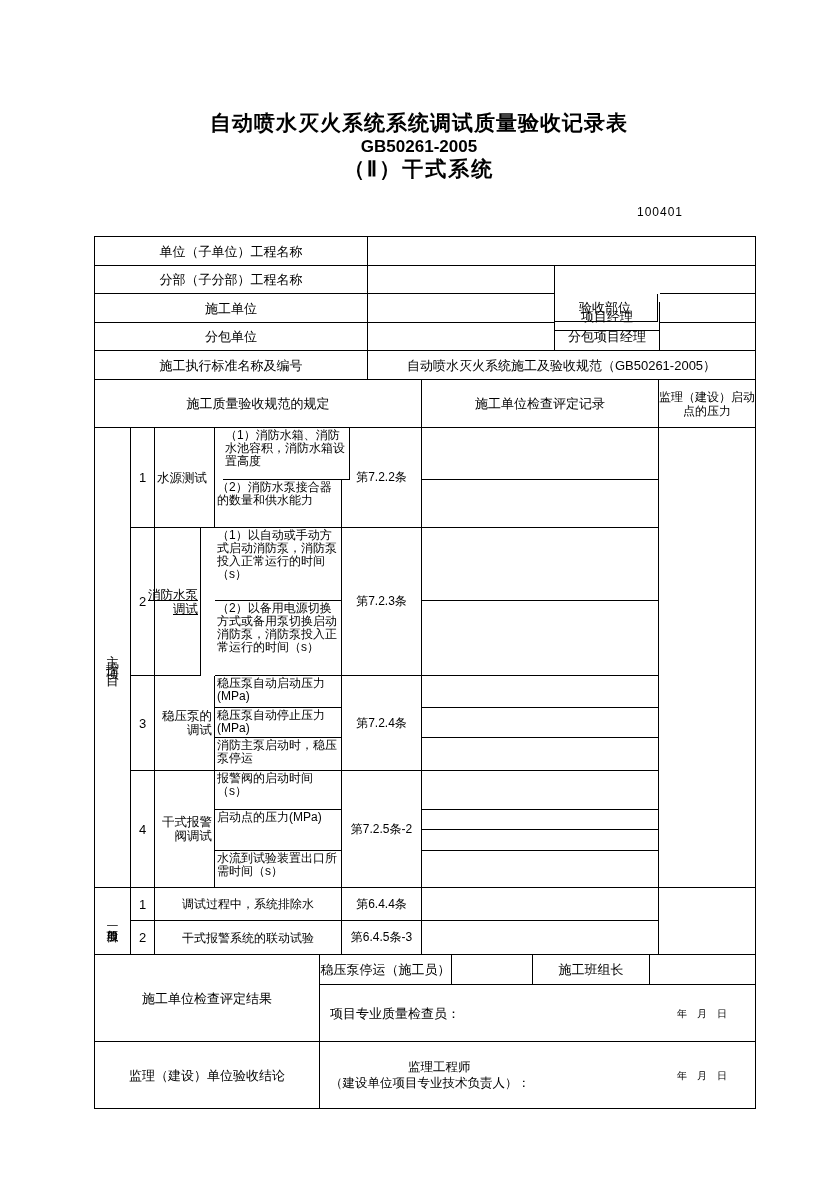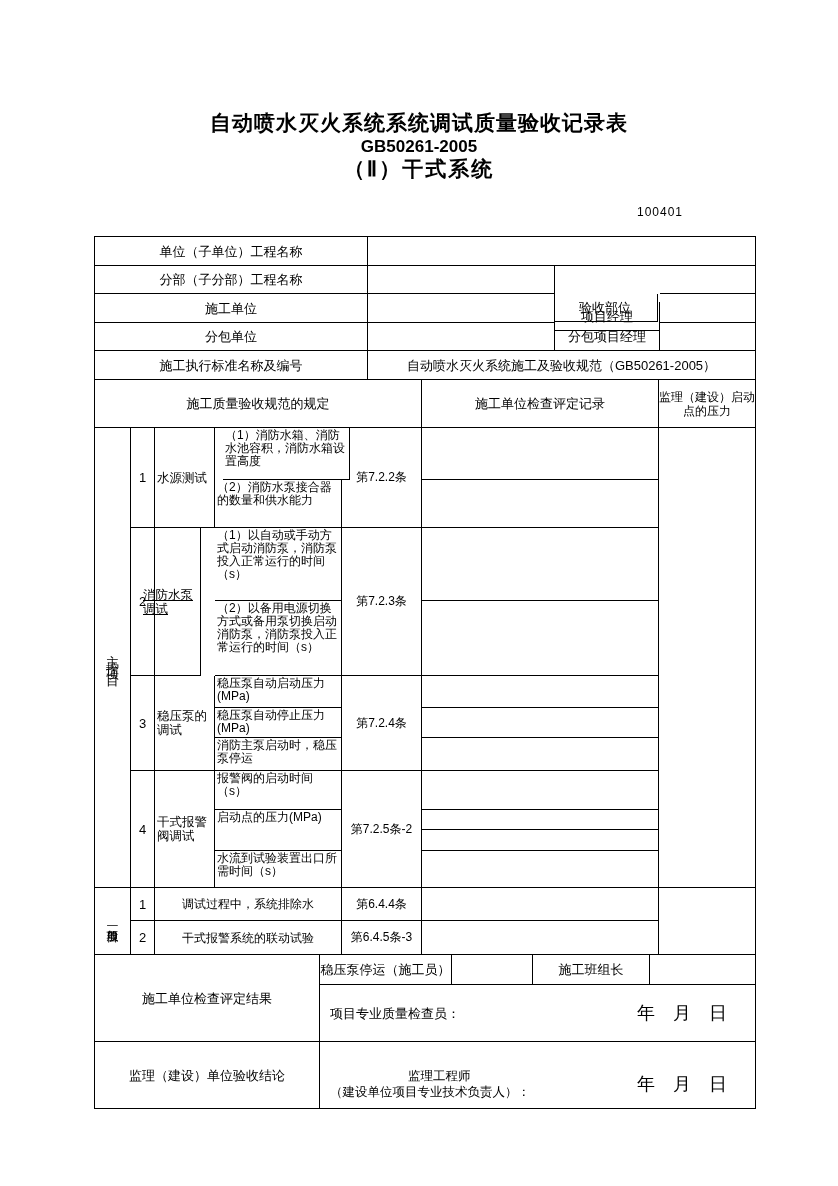"水源测试" .name { text-align: left -> right }
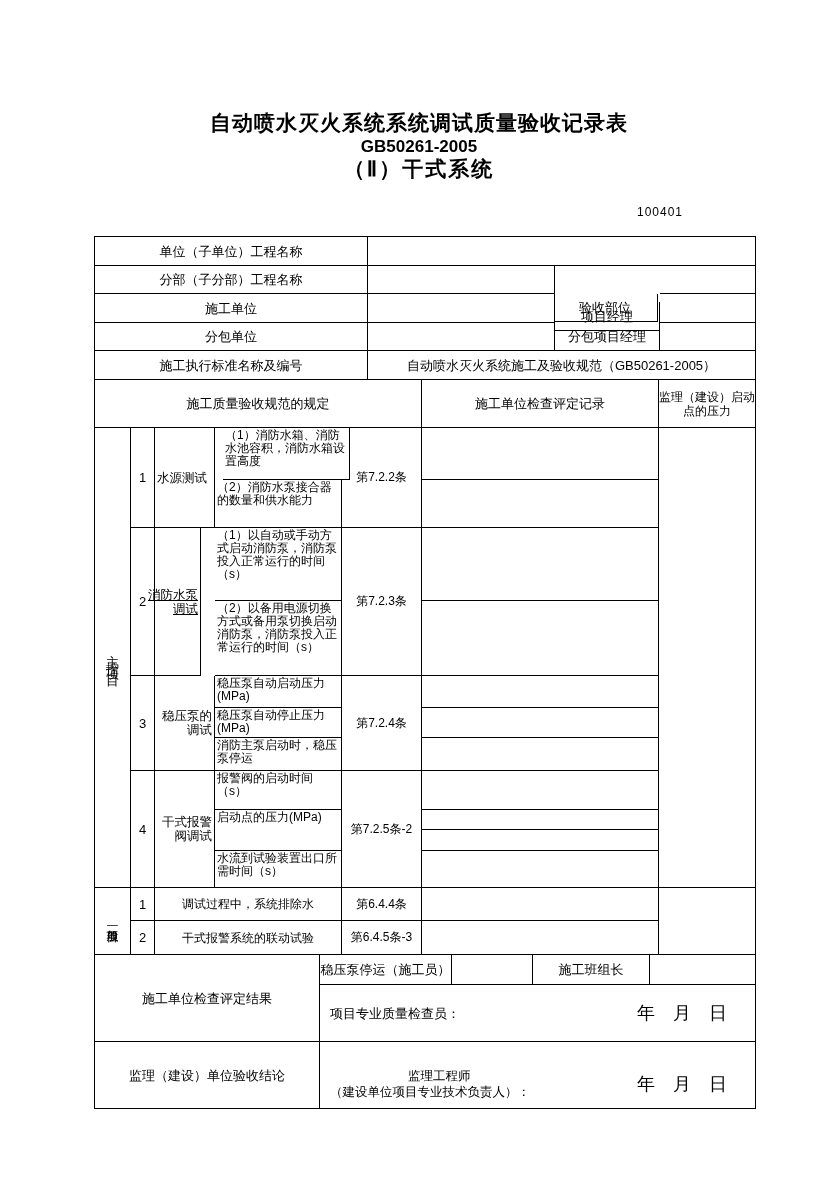"年 月 日" .date { font-size: 18px -> 10px }
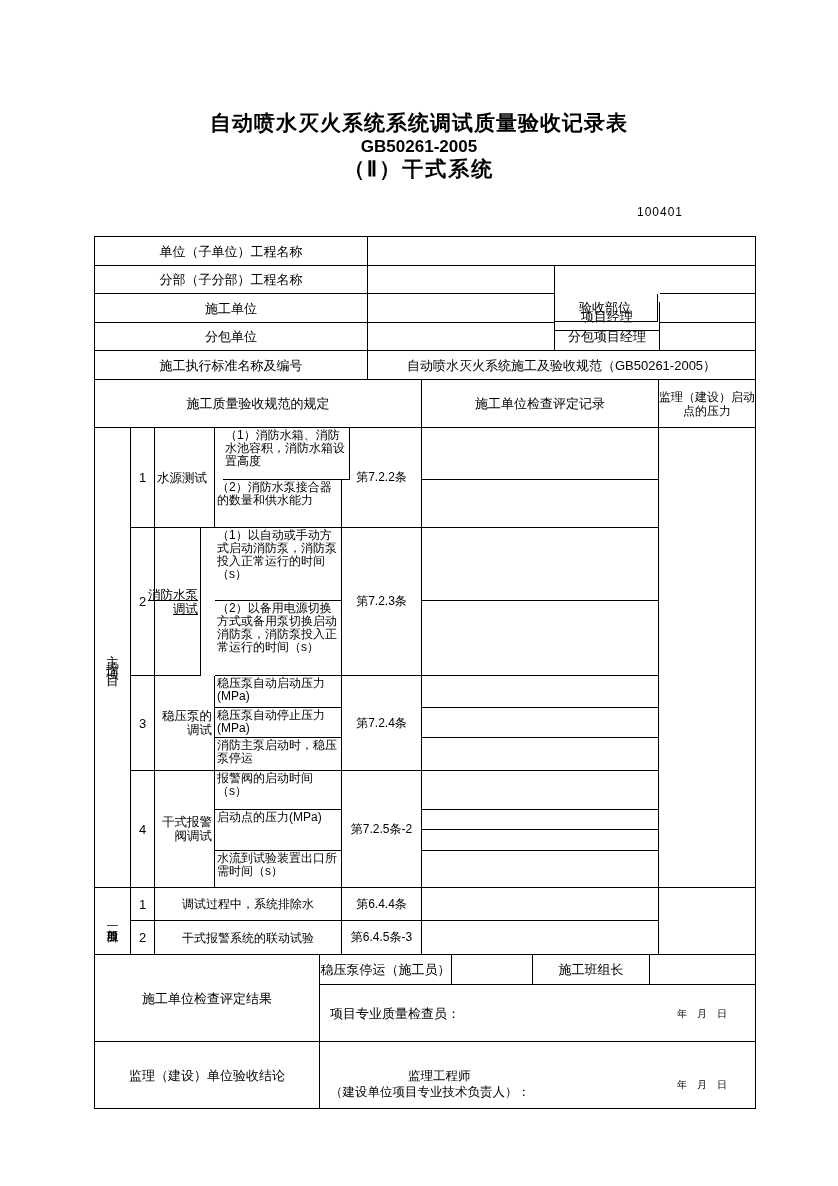"监理工程师" div.cell { top: 9px -> 0 }
